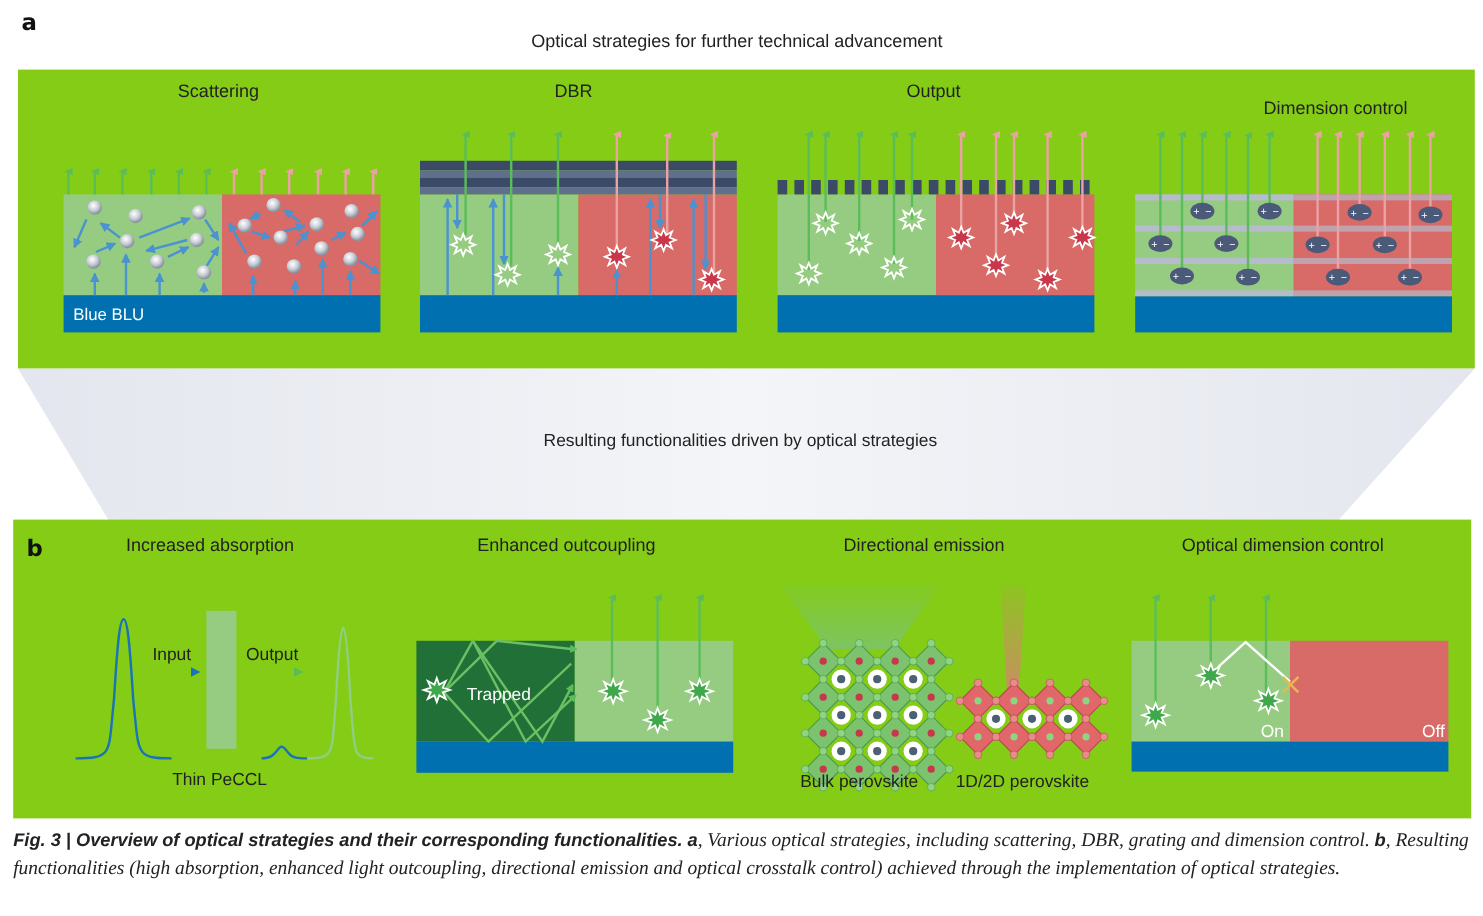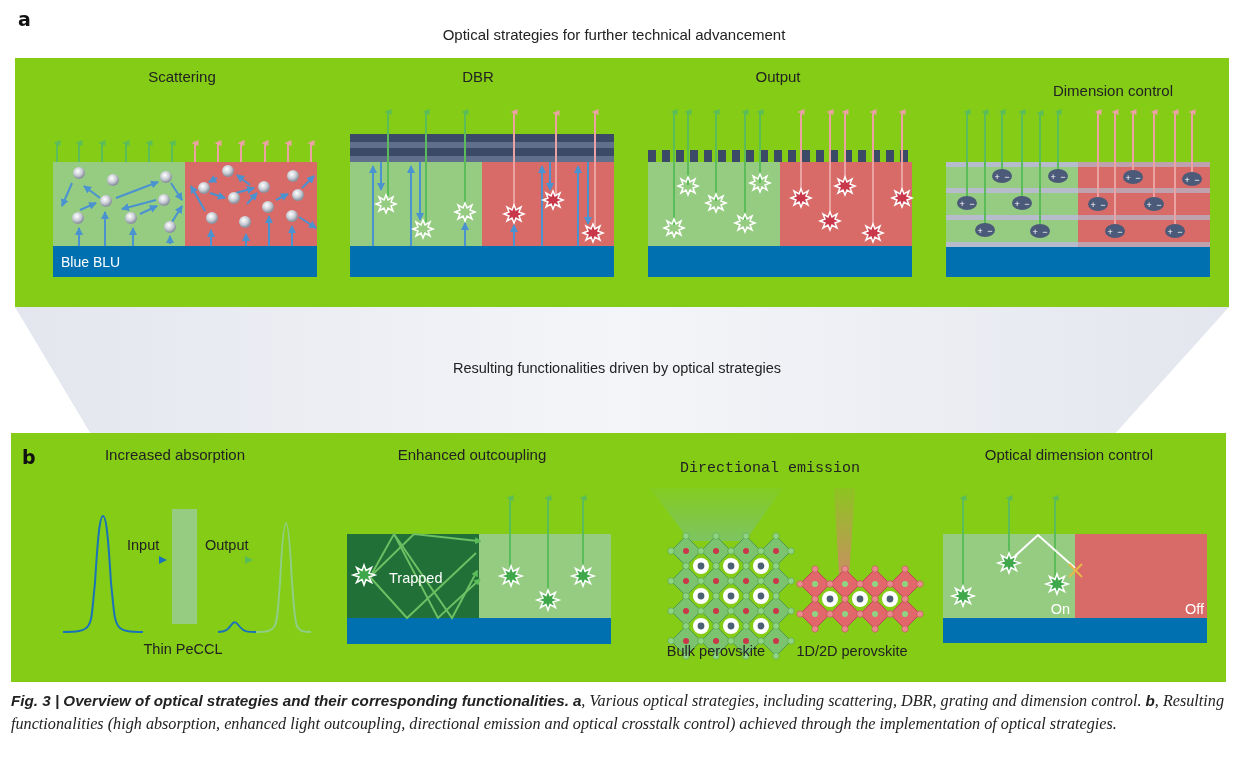"Directional emission" div.abs { font-family: Liberation Mono, monospace -> none; top: 27px -> 13px }
